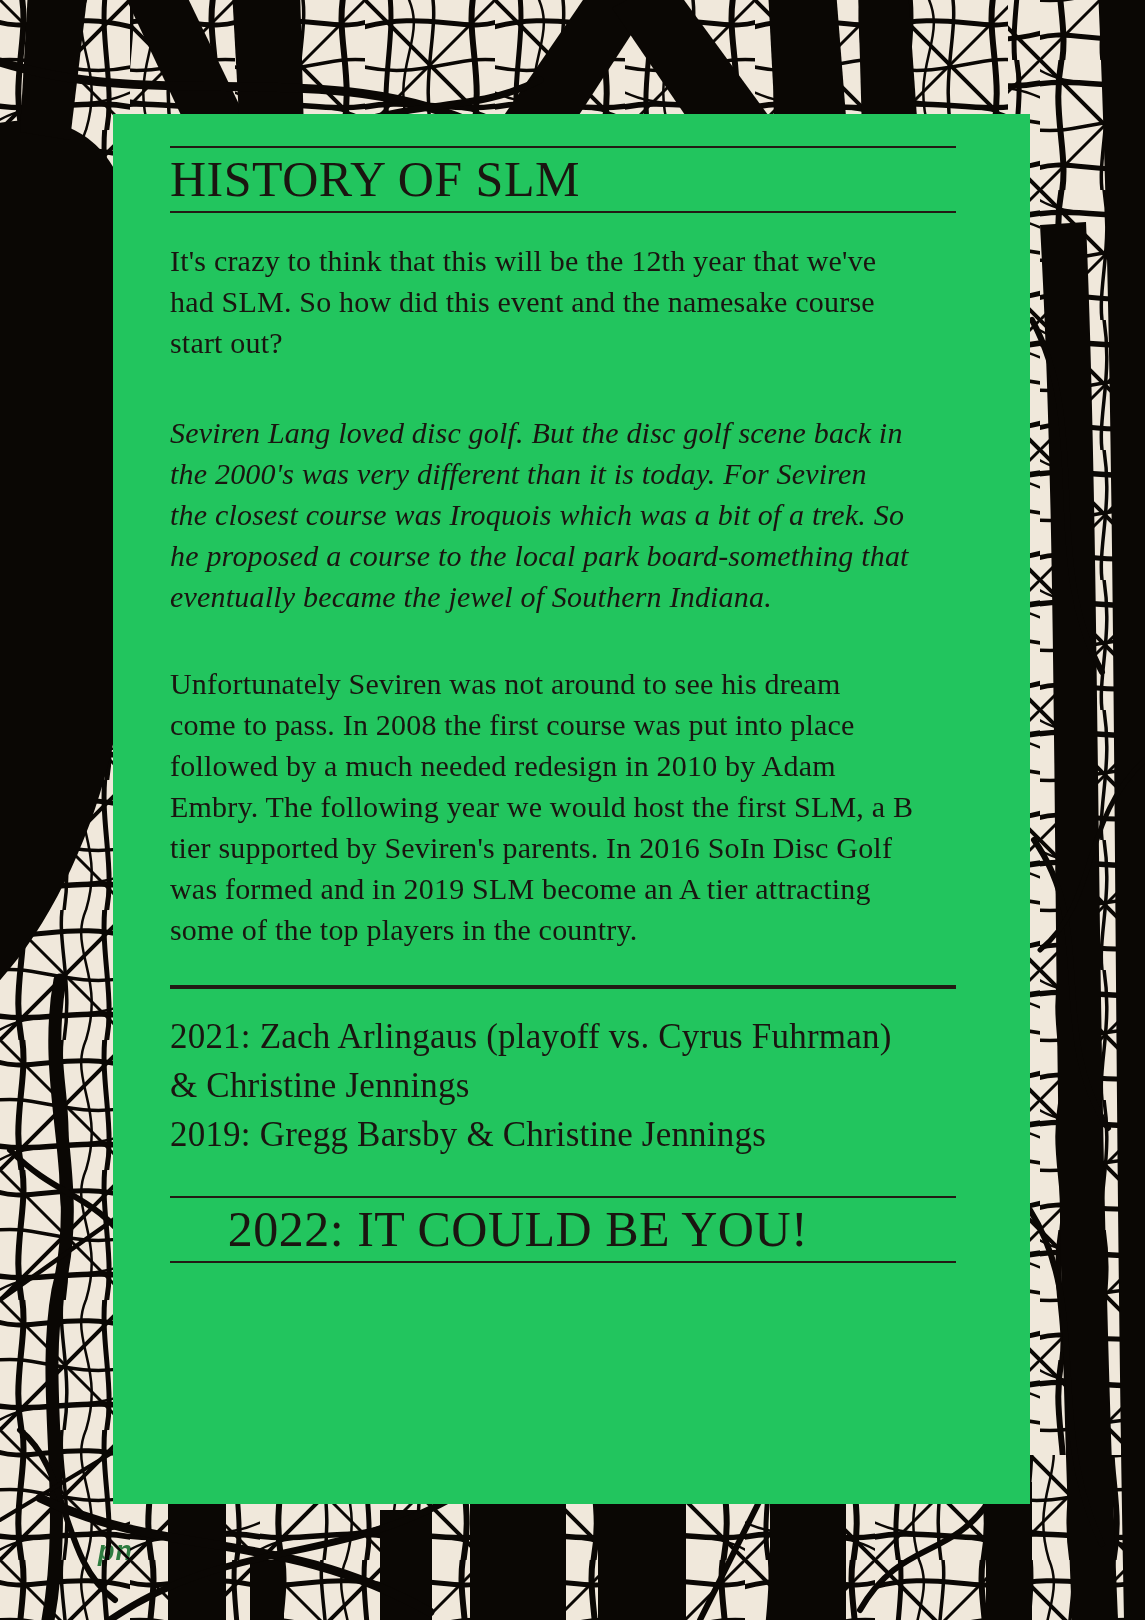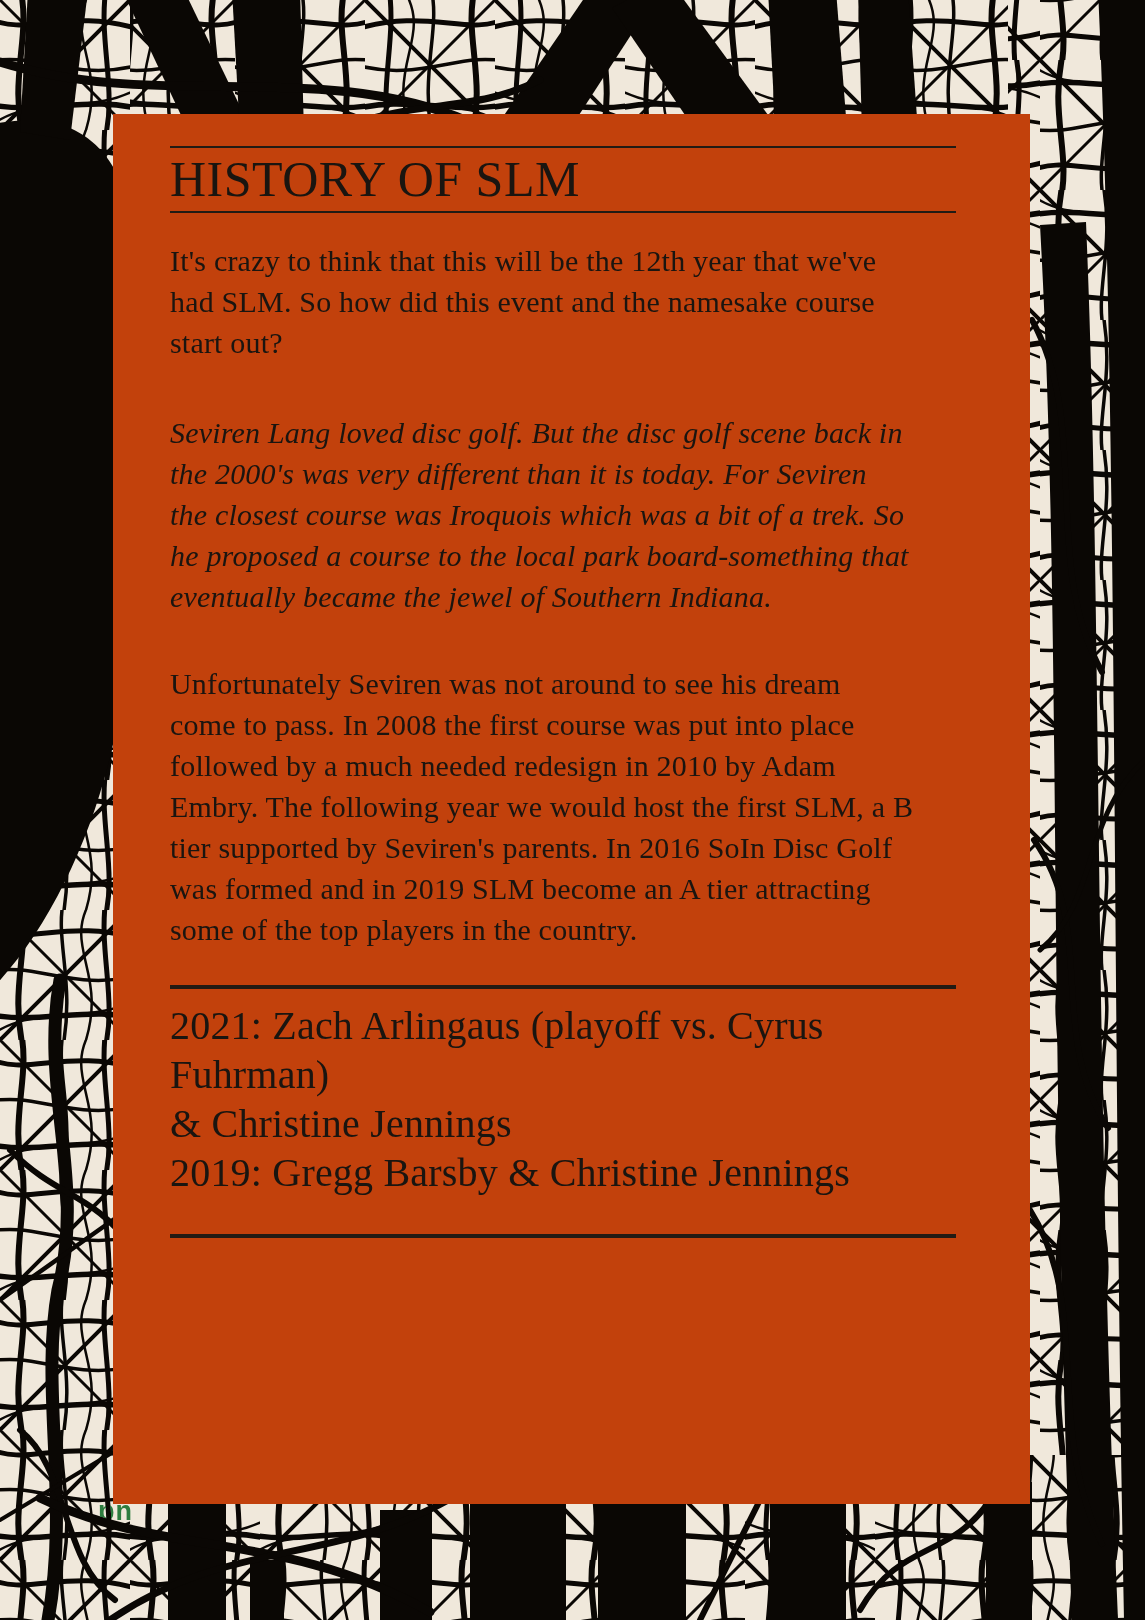"HISTORY OF SLM" .panel { background: #c2410c -> #22c55e }
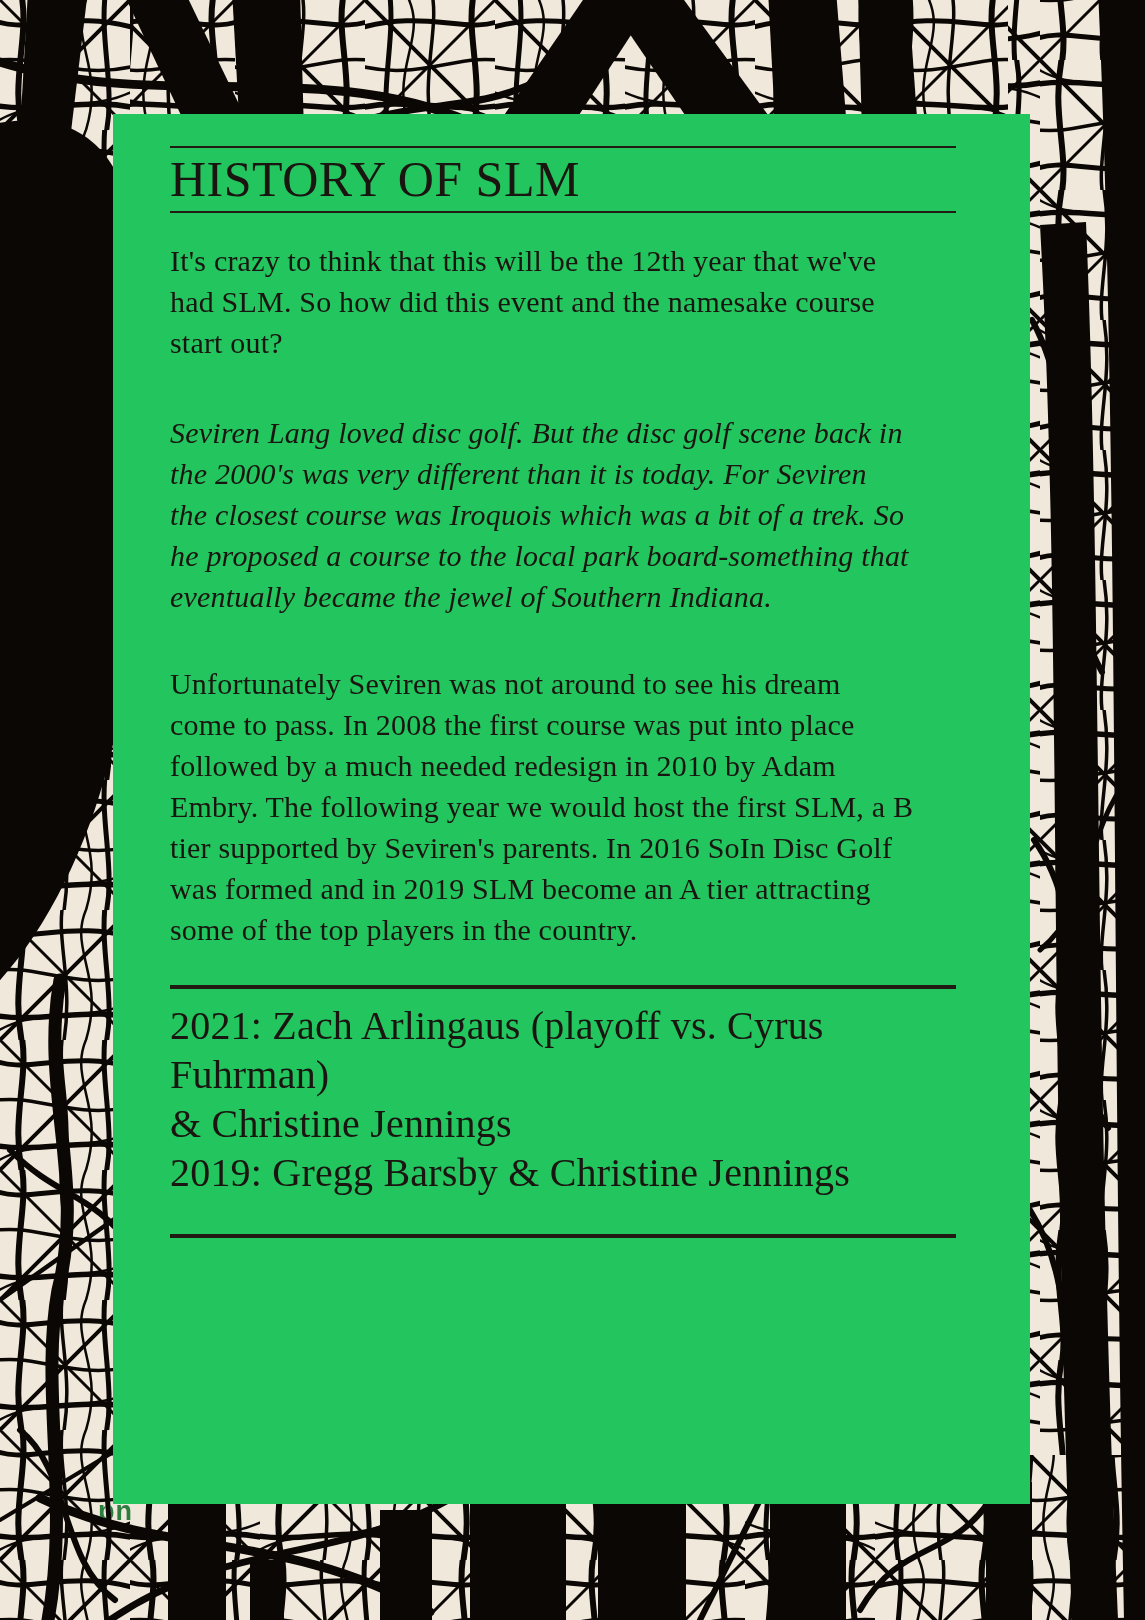"2021: Zach Arlingaus (playoff vs." .winners-list { font-size: 40px -> 35px; margin-top: 12px -> 23px }
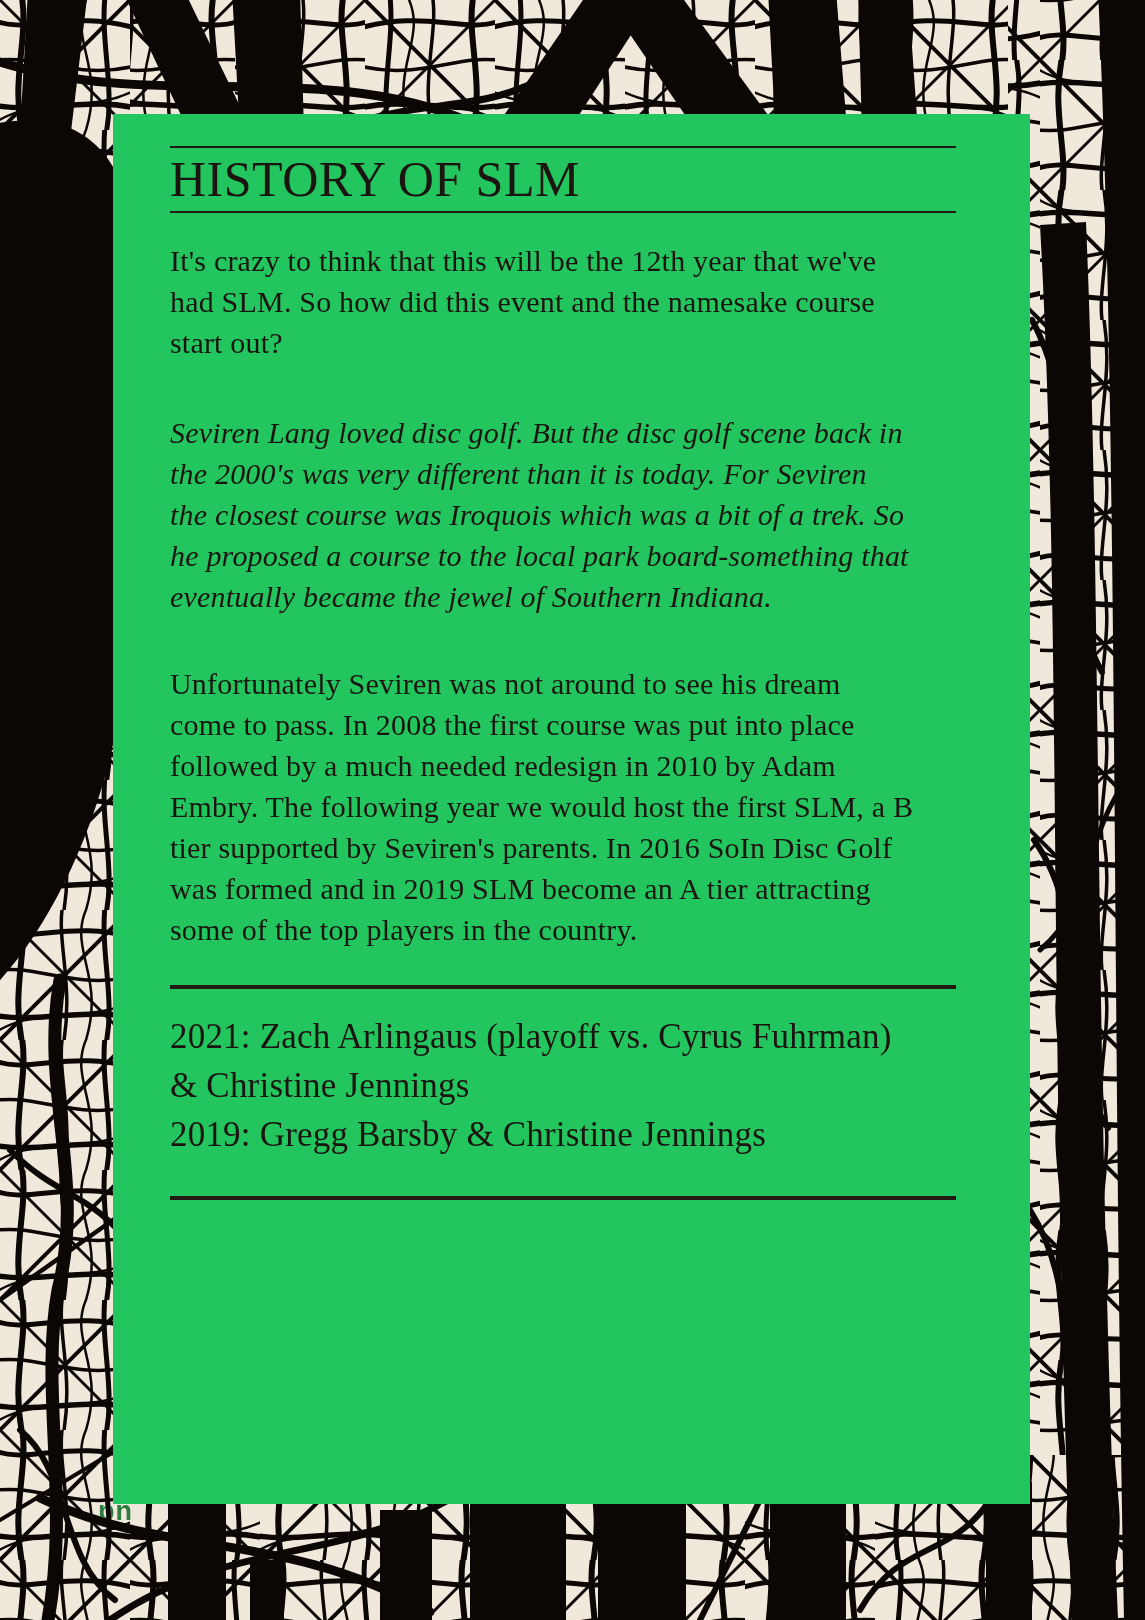"2022: IT COULD BE YOU!" div.cta-title { html: none -> <div>2022: IT COULD BE YOU!</div> }
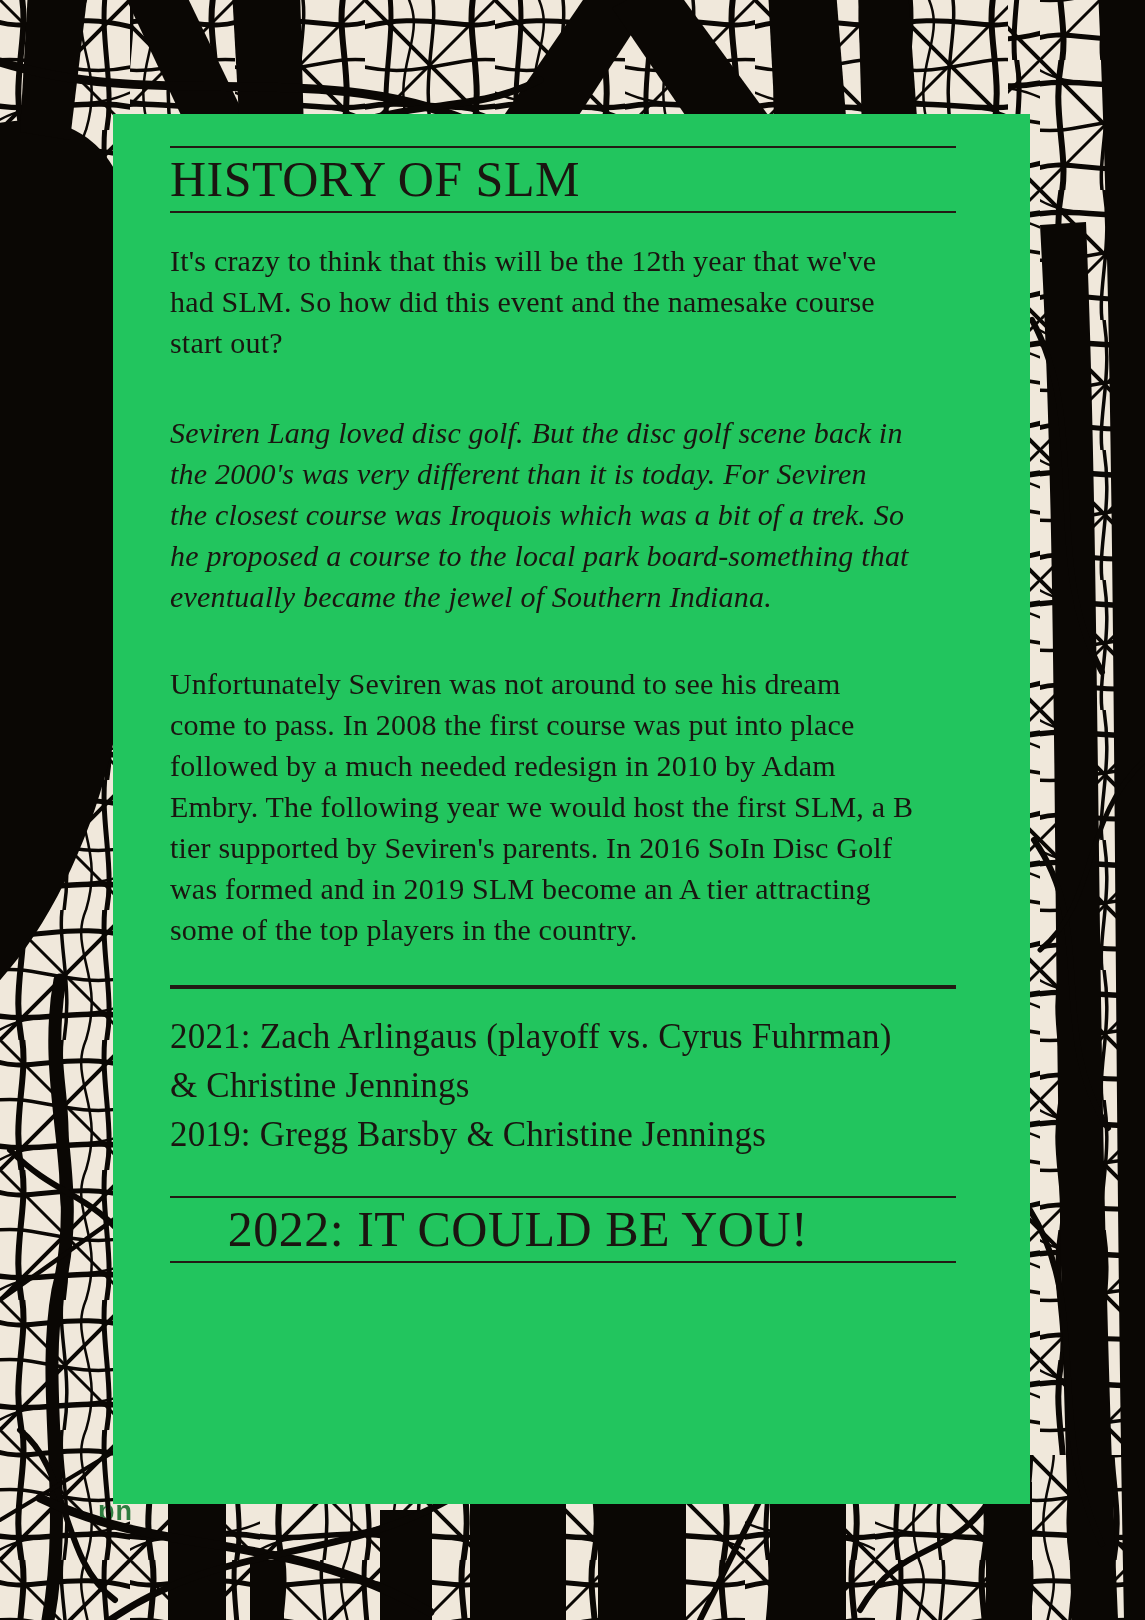"pn" .watermark { font-style: none -> italic; top: 1496px -> 1536px }
